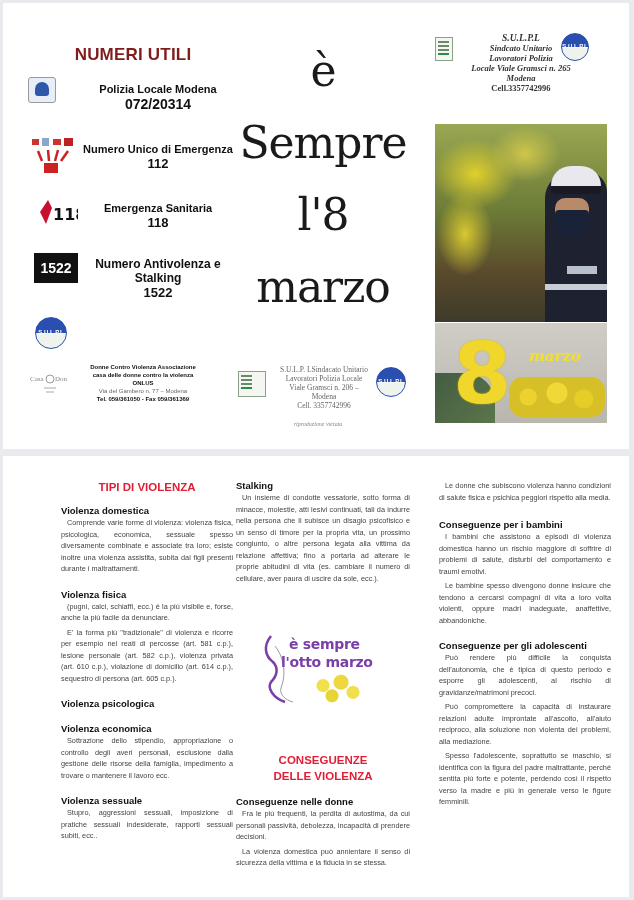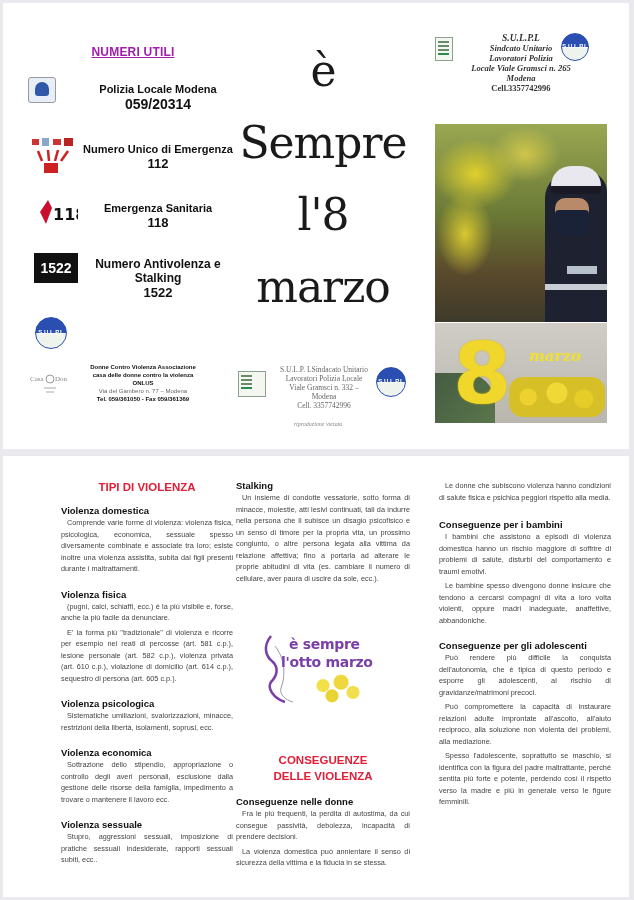"NUMERI UTILI" .nu-title { color: #a21caf -> #7f1d1d; font-size: 12px -> 17px; text-decoration: underline -> none }
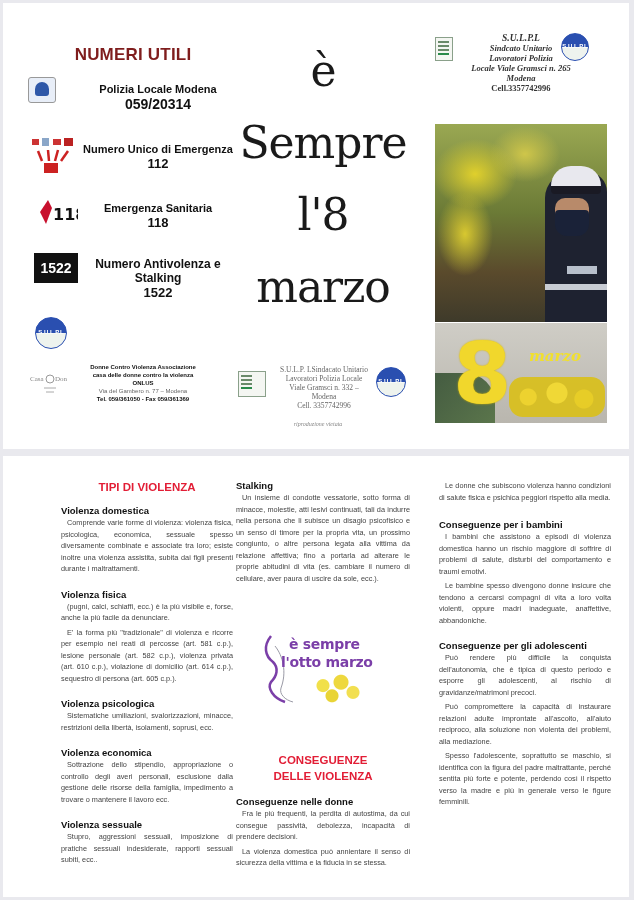"059/20314" div.num { text: 059/20314 -> 072/20314 }
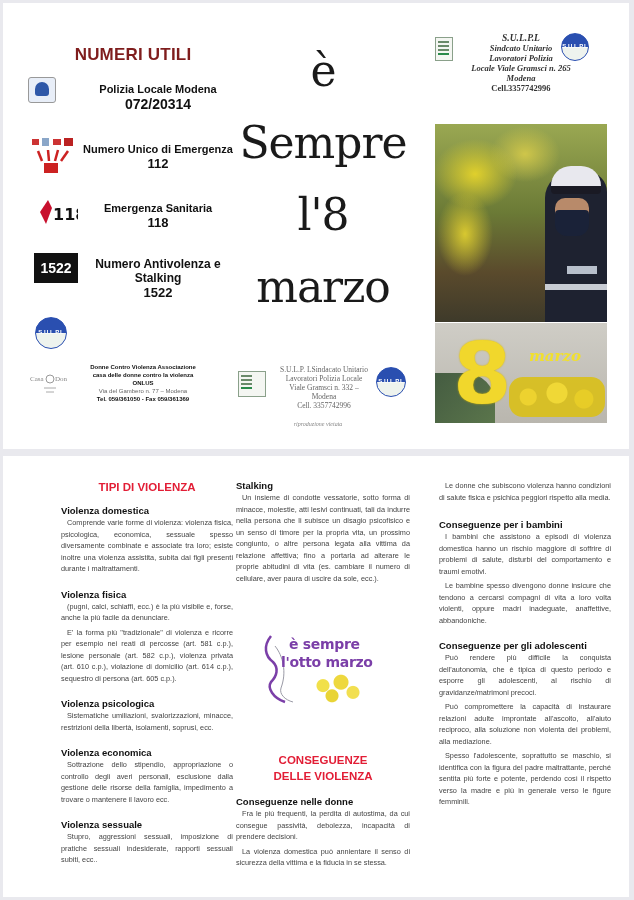"Viale Gramsci n. 332 –" div { text: 332 -> 206 }
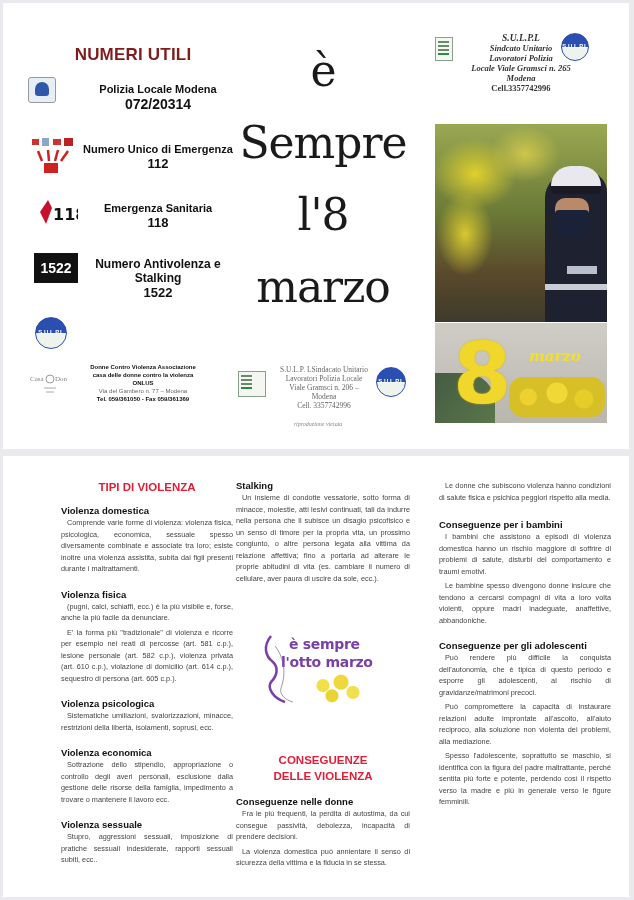"Sistematiche umiliazioni," p.para { html: <p>Sistematiche umiliazioni, svalorizzazioni, minacce, restrizioni della libertà, isolamenti, soprusi, ecc.</p> -> none }
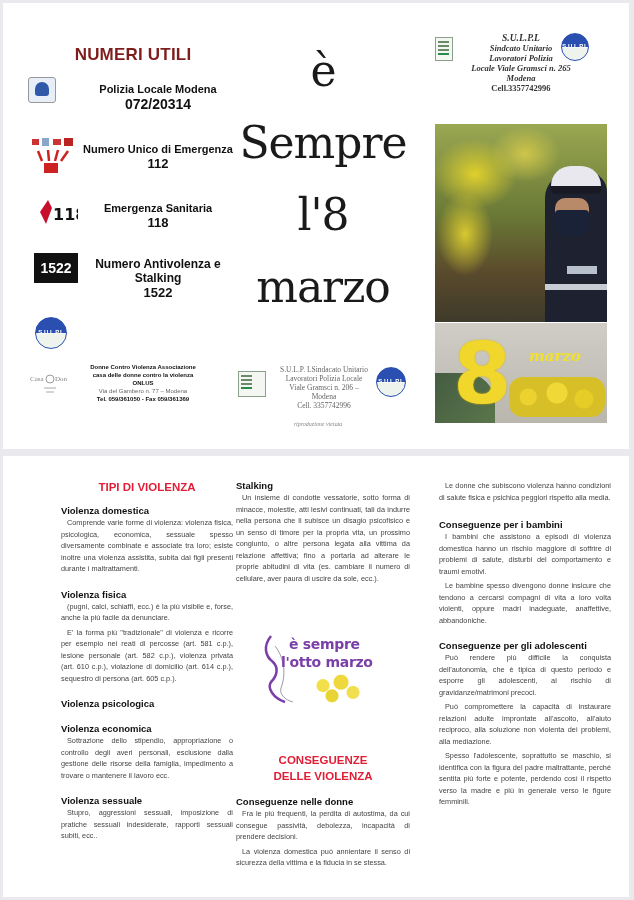"Fra le più frequenti, la" p.para { text: consegue -> personali }
